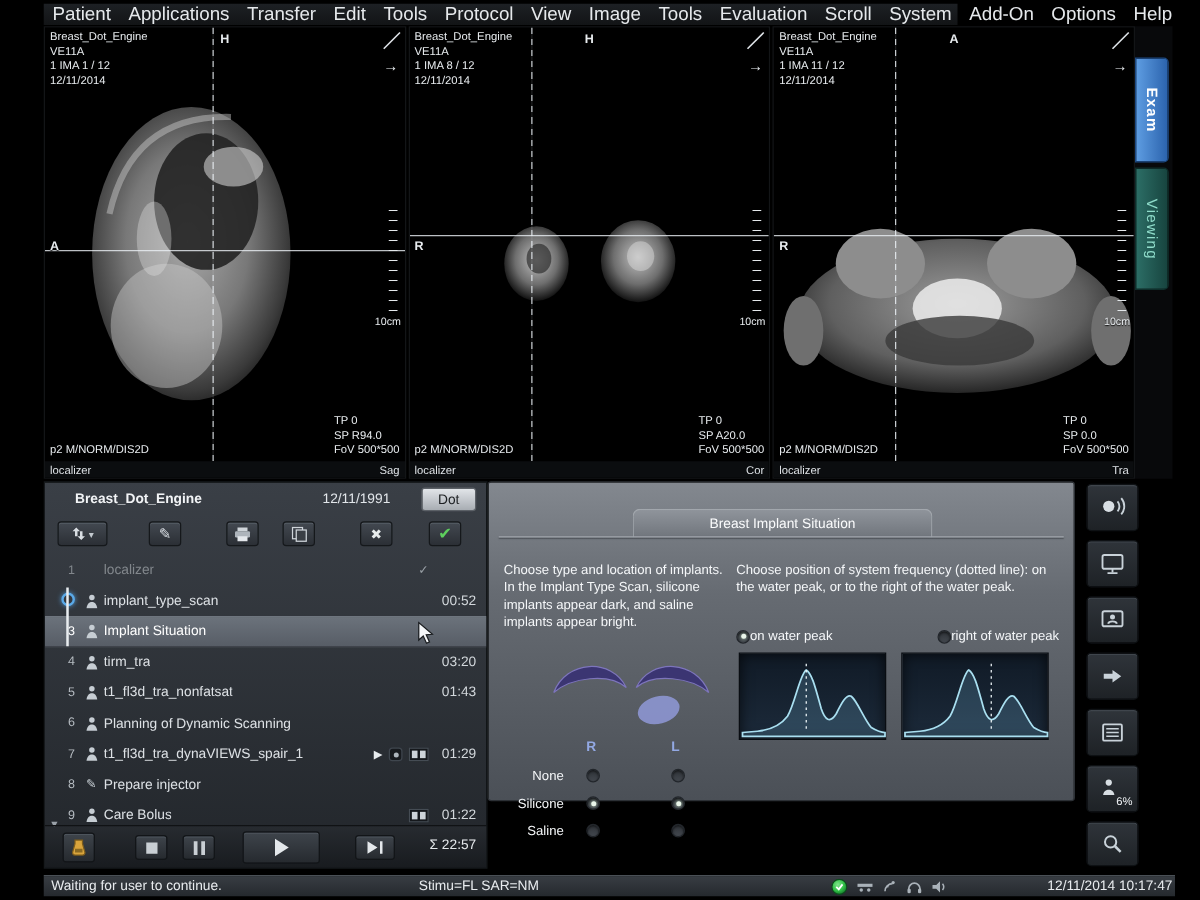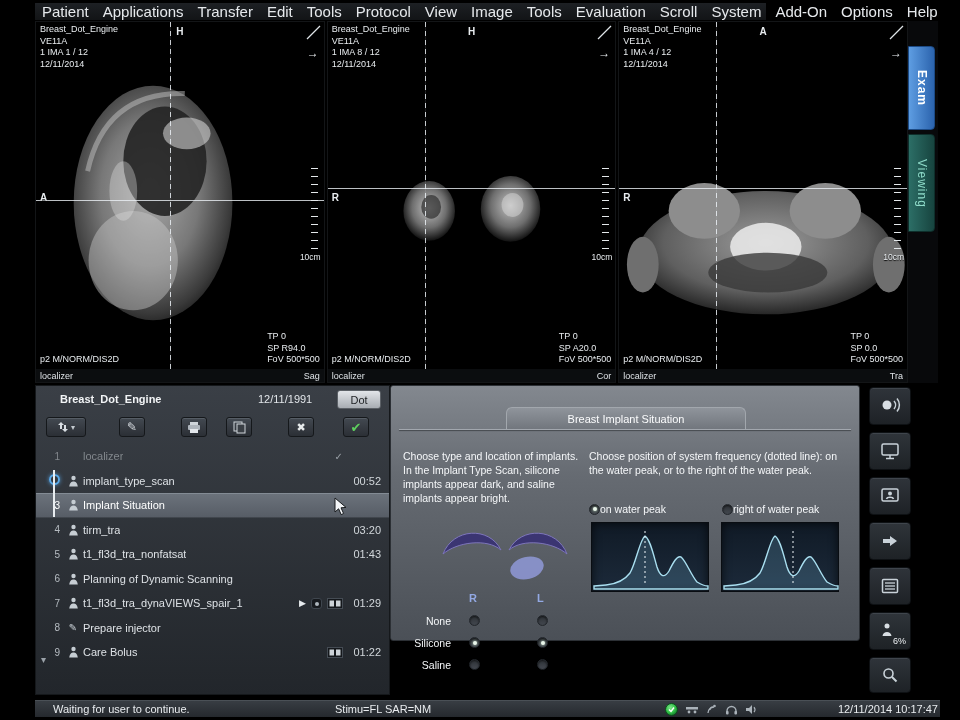"1 IMA 4 / 12" div { text: 4 -> 11 }
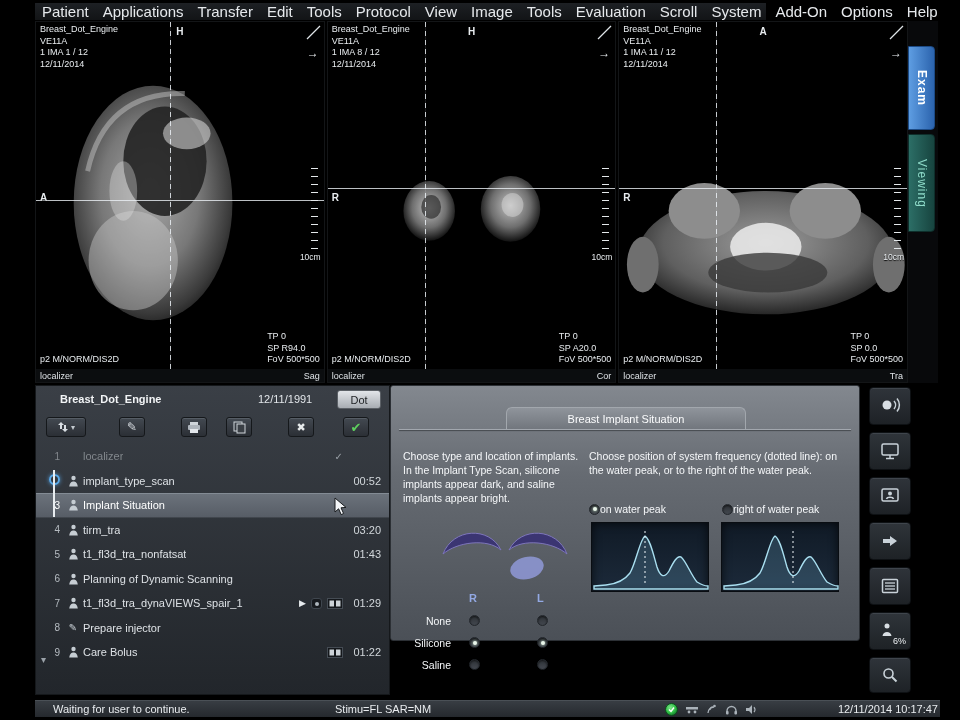"right of water peak" .freq .fi+.fi { margin-left: 56px -> 84px }
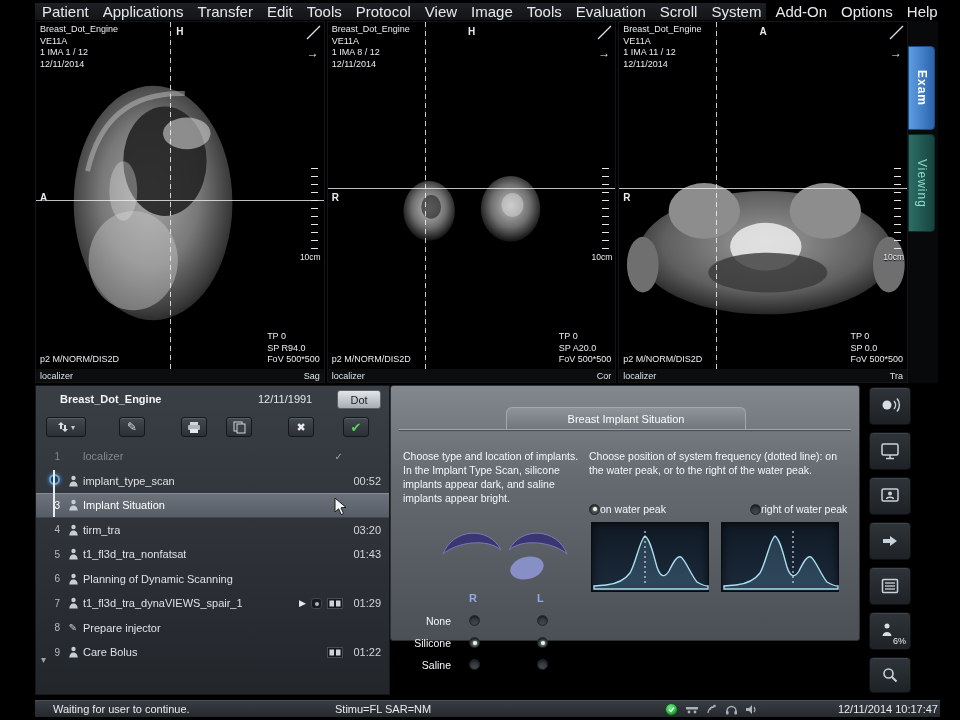"Σ 22:57" div.transport { html: none -> <div> <button> <svg> <path></path> <rect></rect> </svg> </button> <button> <span></span> </button> <button> <span></span> <span></span> </button> <button> <span></span> </button> <button> <span></span> <span></span> </button> <span>Σ 22:57</span> </div> }
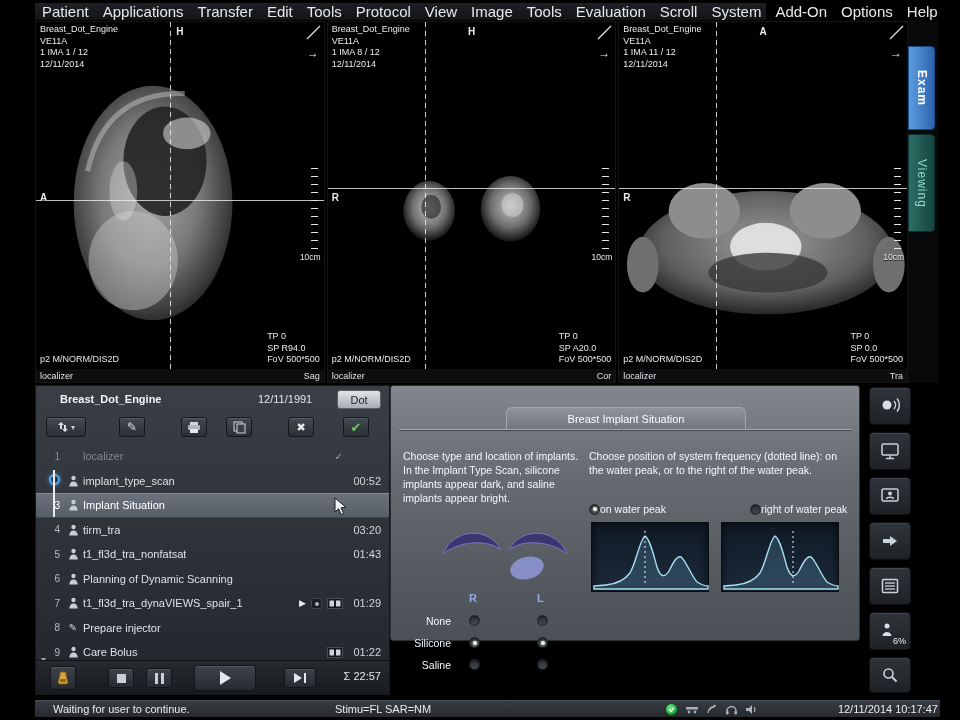"Waiting for user to continue." .sb-msg { margin-left: 18px -> 6px }
